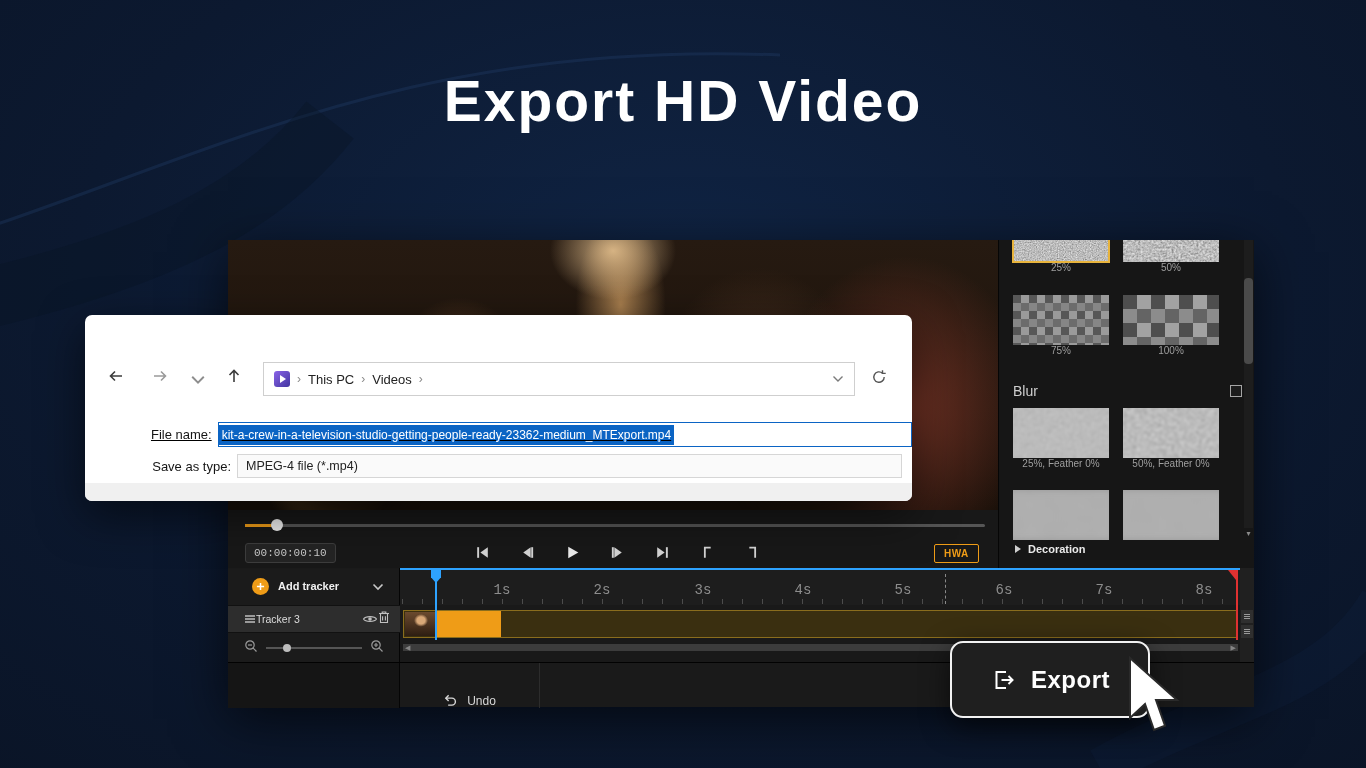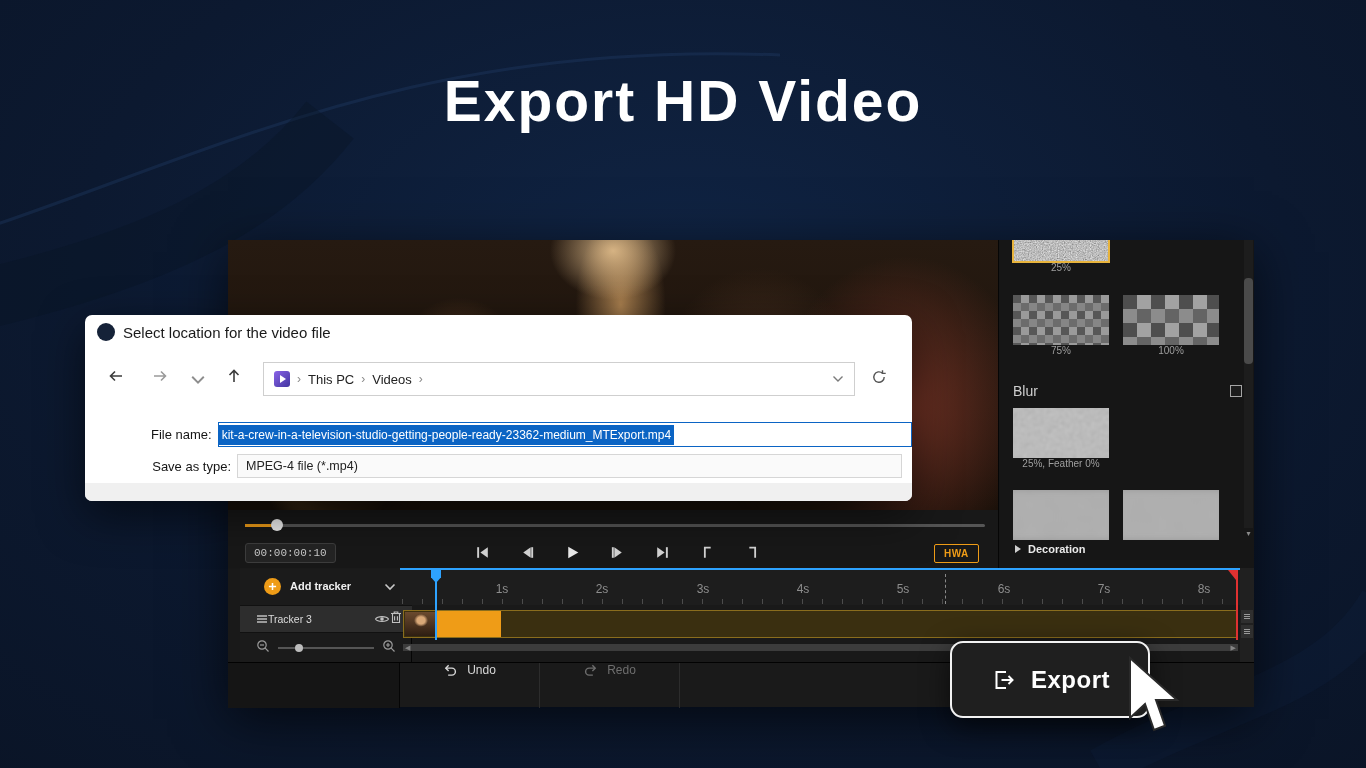"50%" div.fx-item { html: none -> <div> <div> <svg> <rect></rect> </svg> </div> <div>50%</div> </div> }
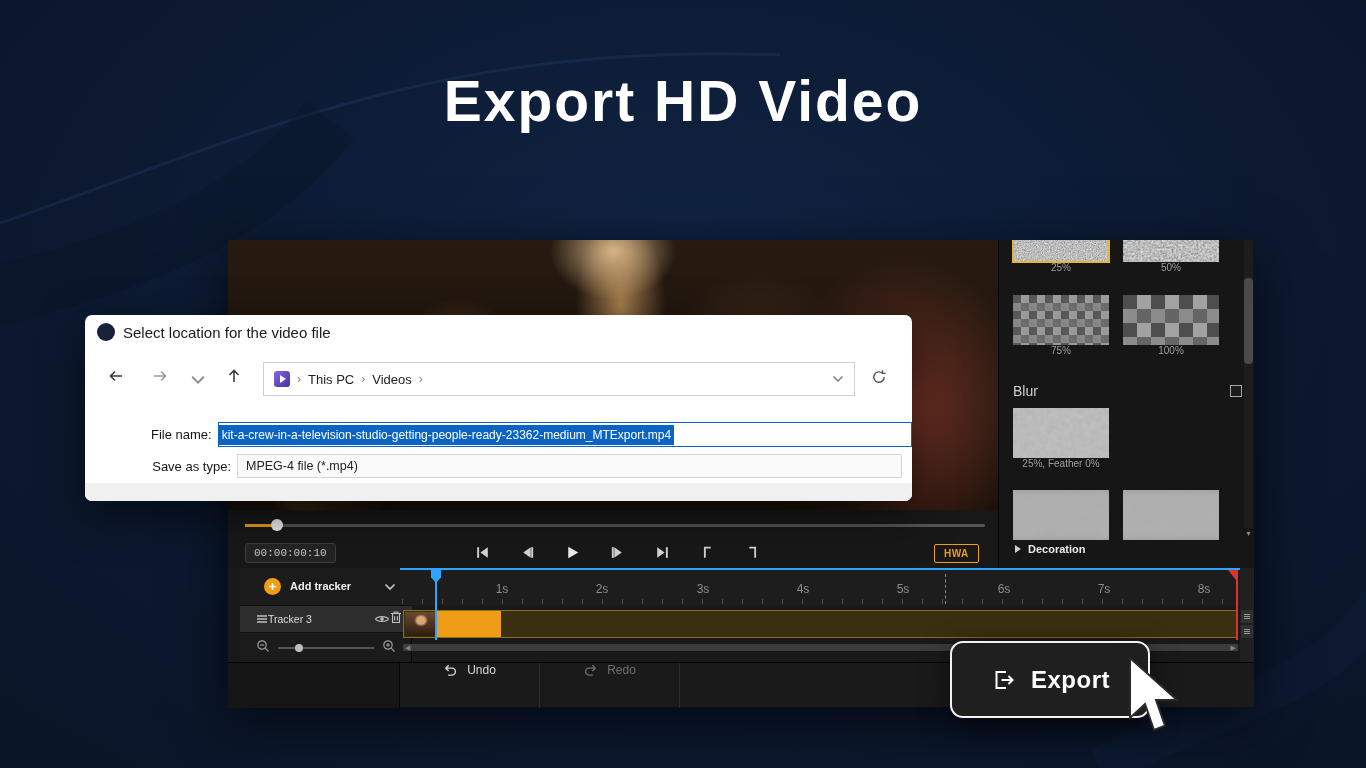"Select location for the video" div.dlg-title-row { html: <div> <span></span> <span>Select location for the video file</span> </div> -> none }
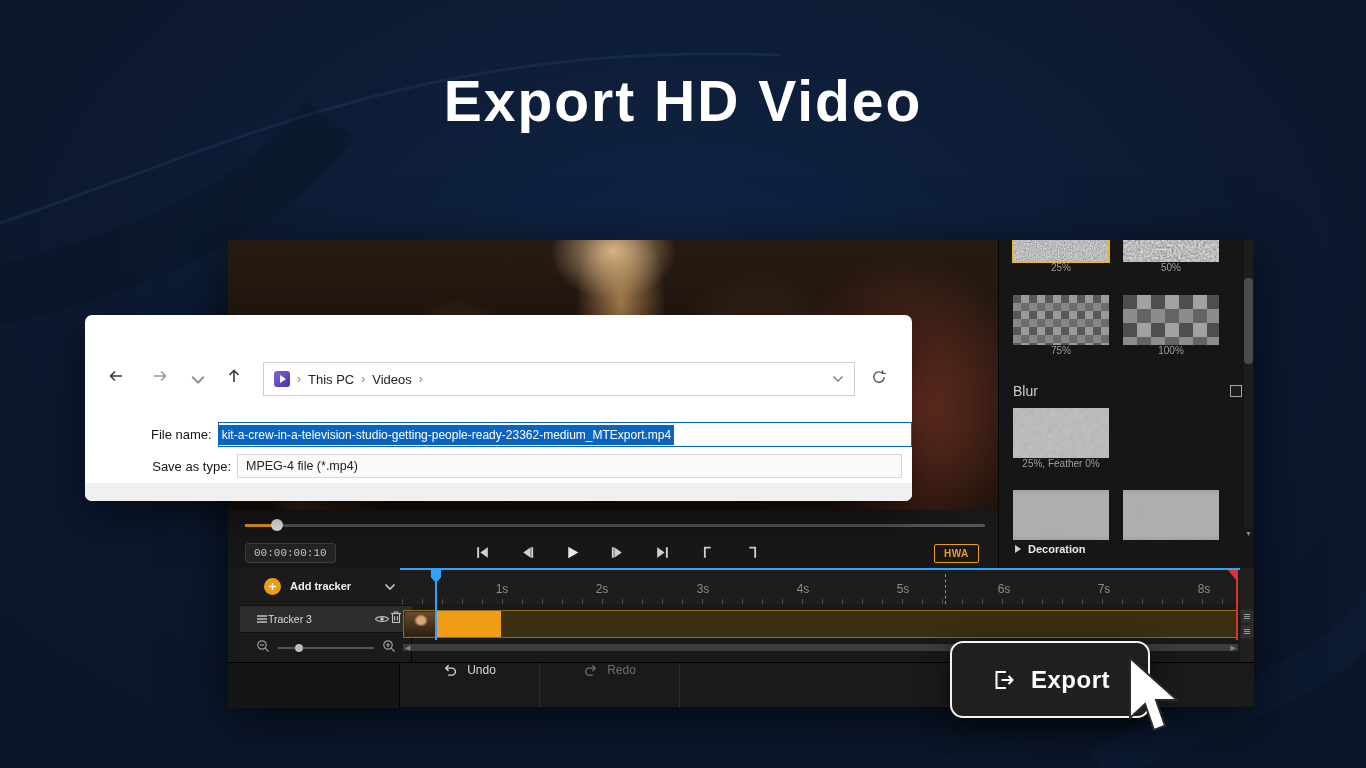"File name:" .dlg-row-file { text-decoration: none -> underline }
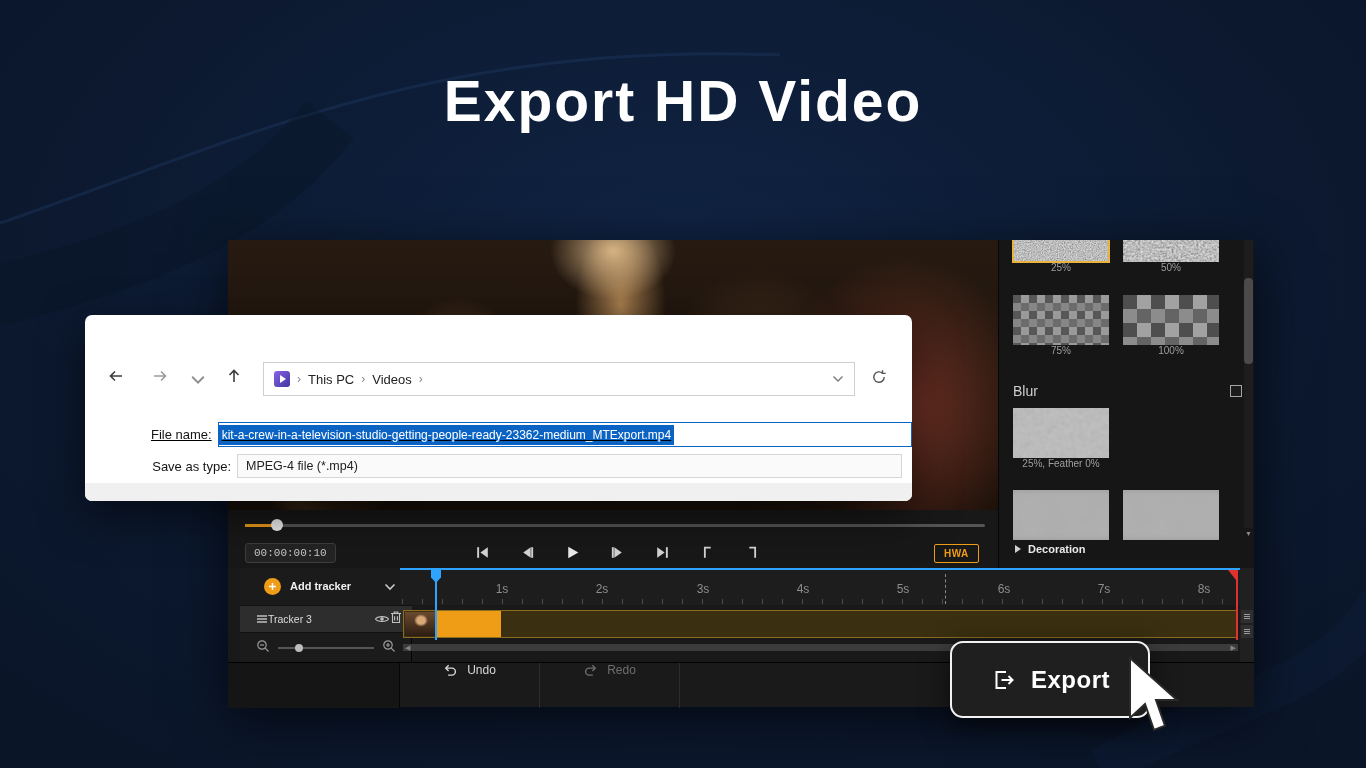"50%, Feather 0%" div.fx-item { html: none -> <div> <div> <svg> <rect></rect> </svg> </div> <div>50%, Feather 0%</div> </div> }
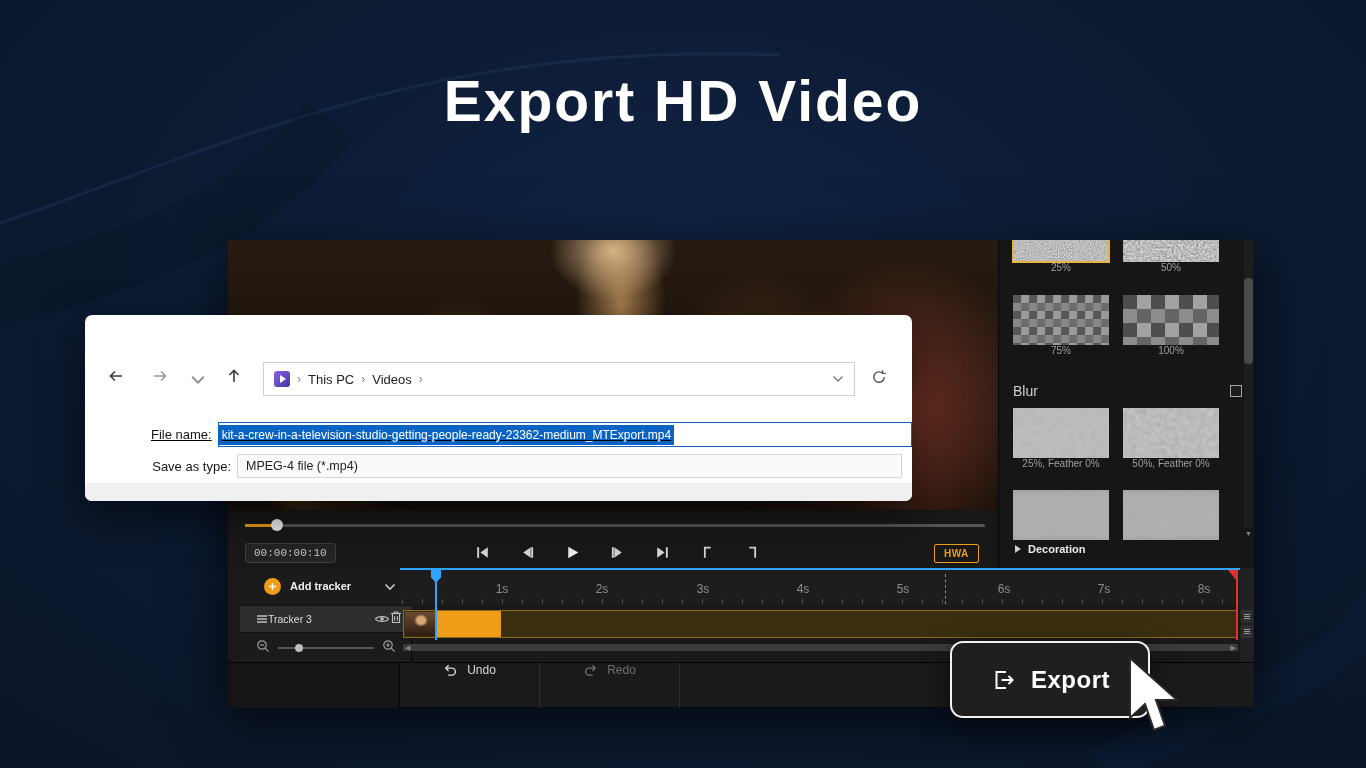"Add tracker" .tl-sidebar { left: 12px -> 0 }
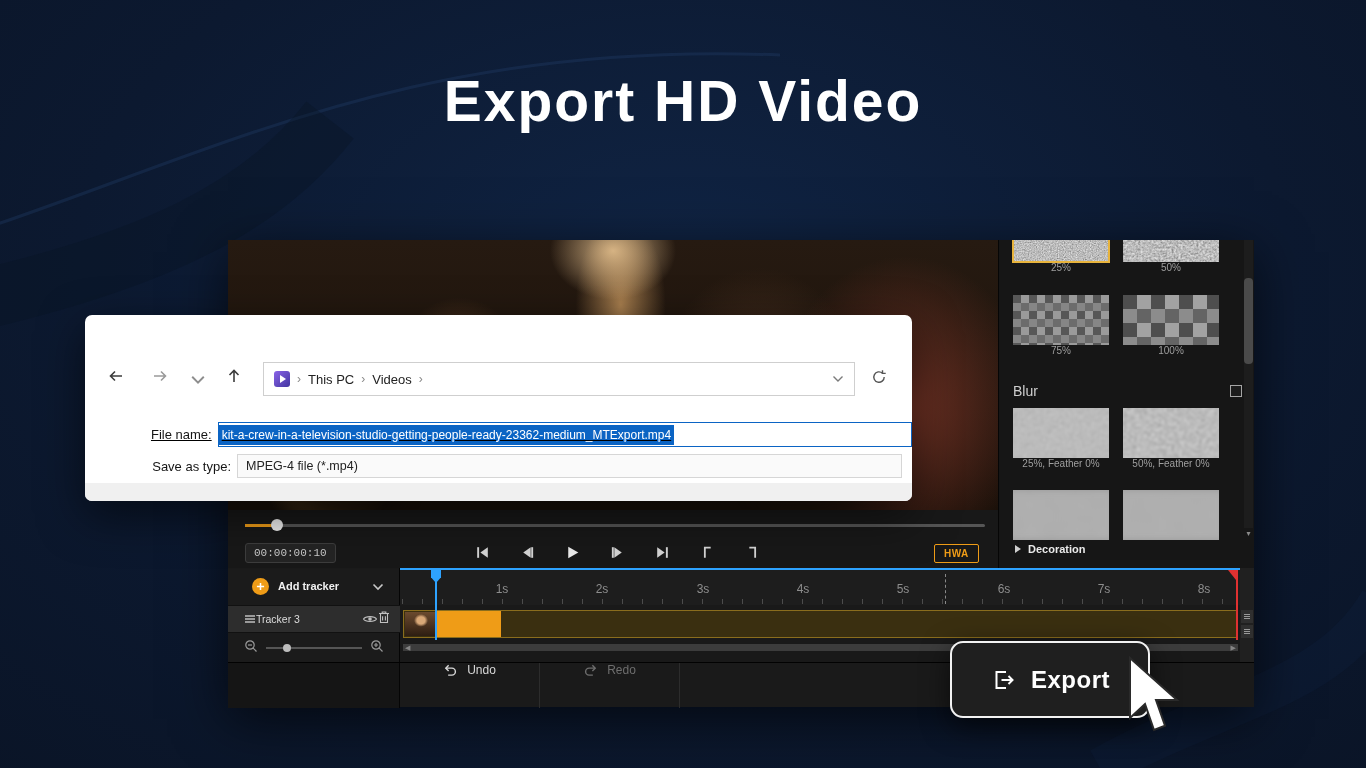"1s" .tick { font-family: none -> Liberation Mono, monospace; font-size: 12px -> 14px }
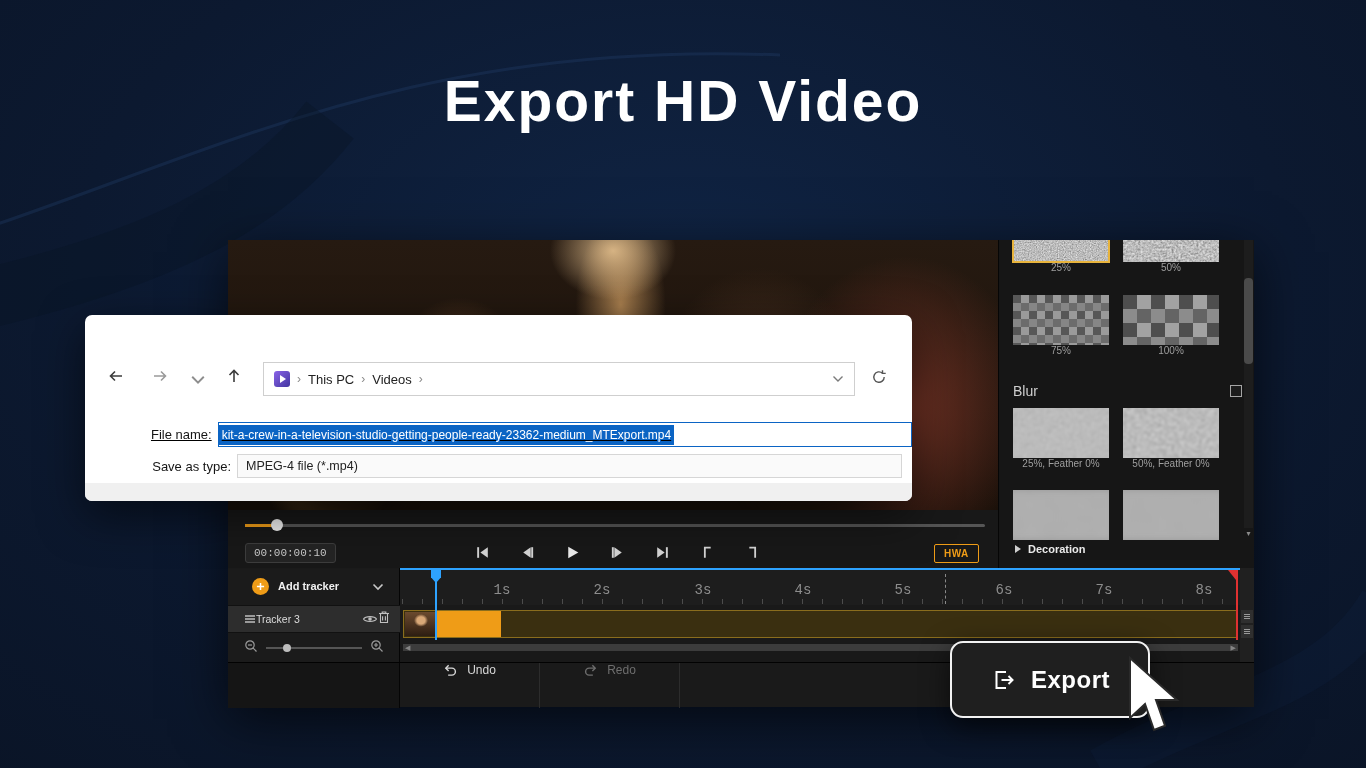"Undo" .tb-btn { align-items: flex-start -> flex-end }
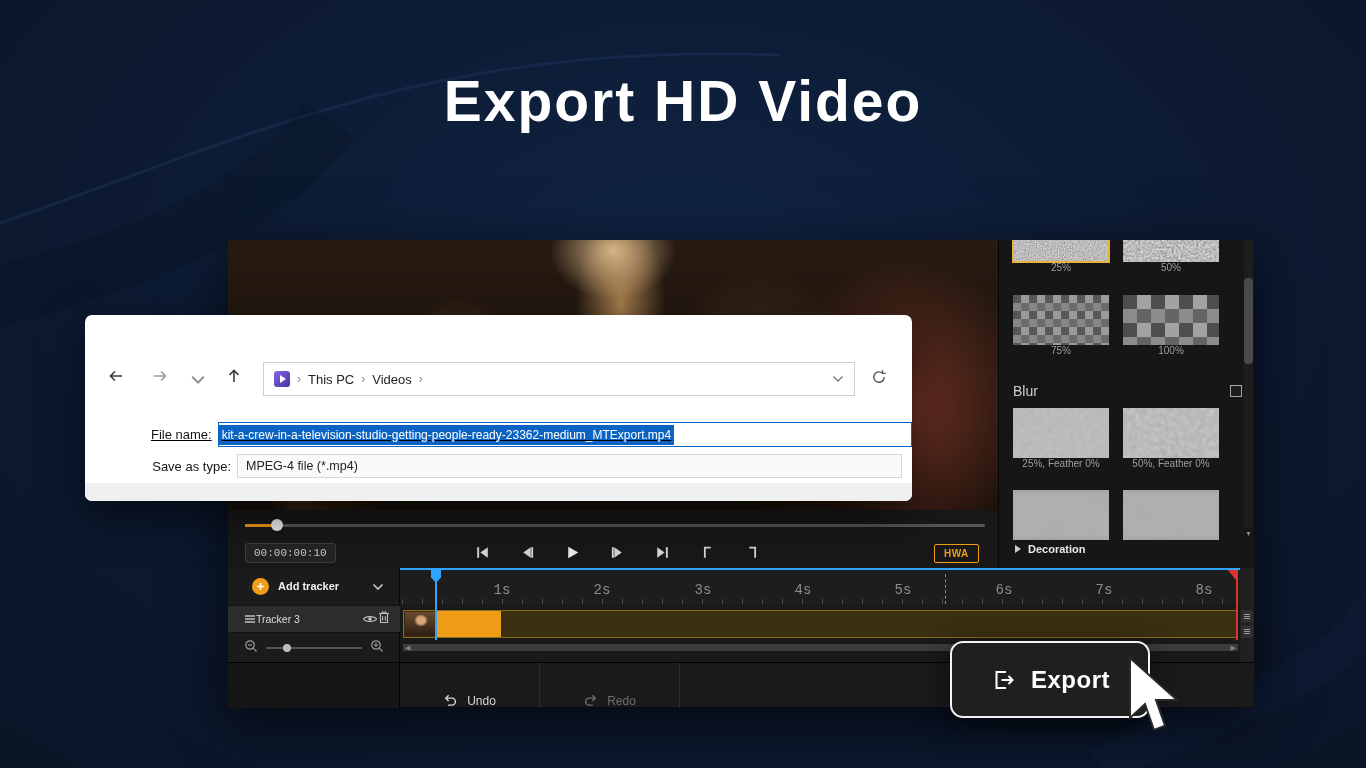"Redo" div.tb-btn { html: <div> <svg> <g> <path></path> <path></path> </g> </svg> <span>Redo</span> </div> -> none }
